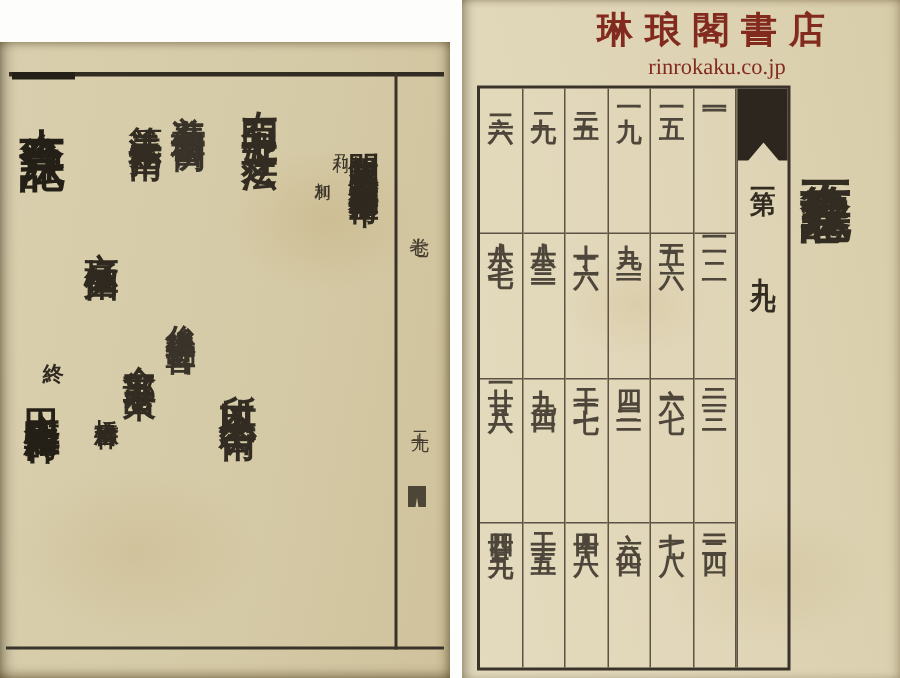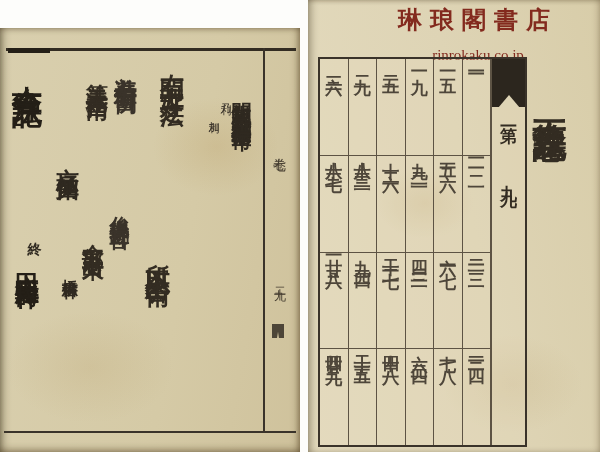"rinrokaku.co.jp" .stamp-url { margin-top: 11px -> 1px }
